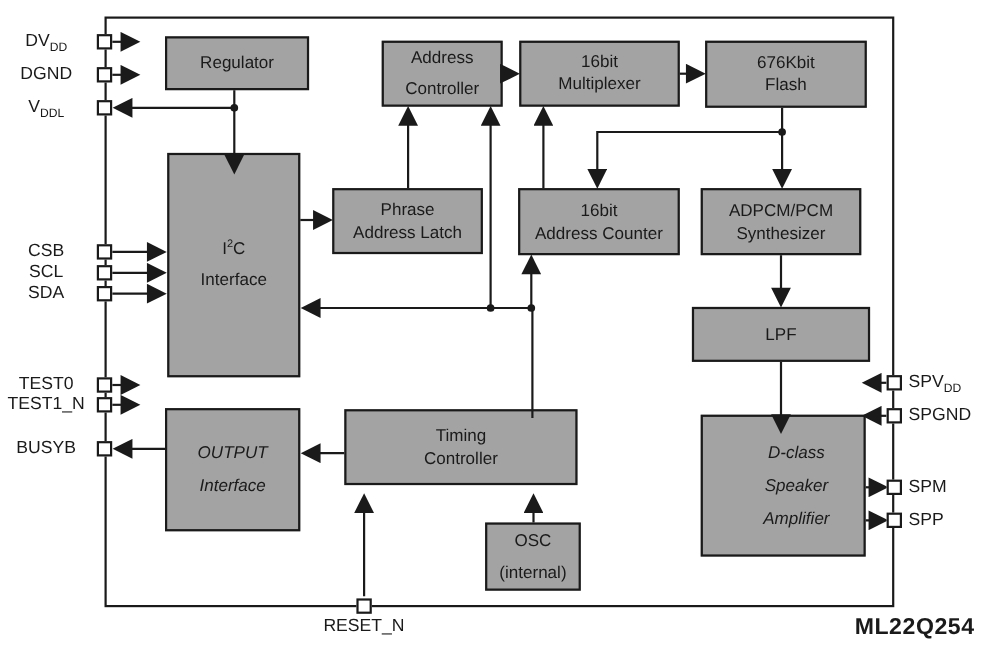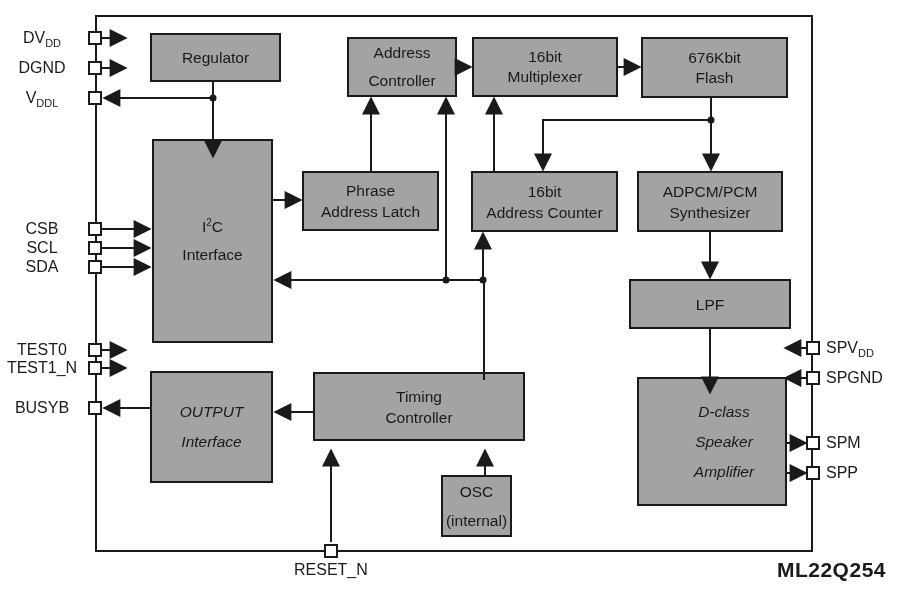"OSC" div.block { width: 71px -> 87px }
